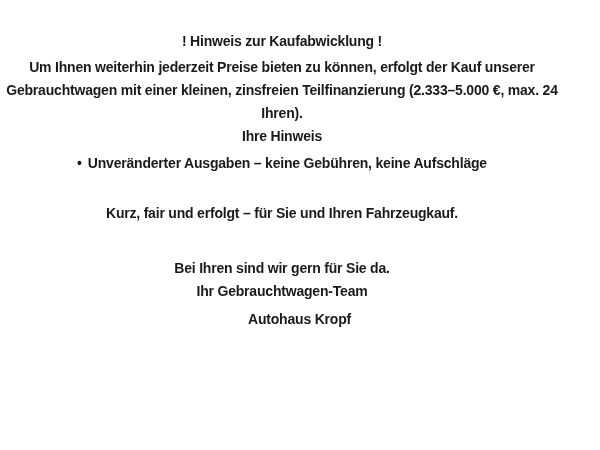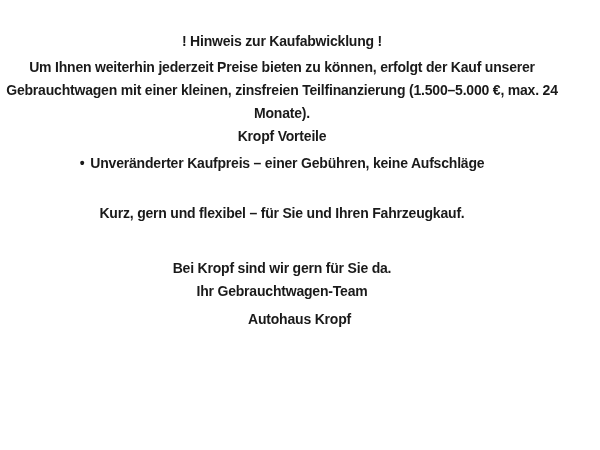"Gebrauchtwagen mit einer kleinen," div.ln { text: 1.500 -> 2.333 }
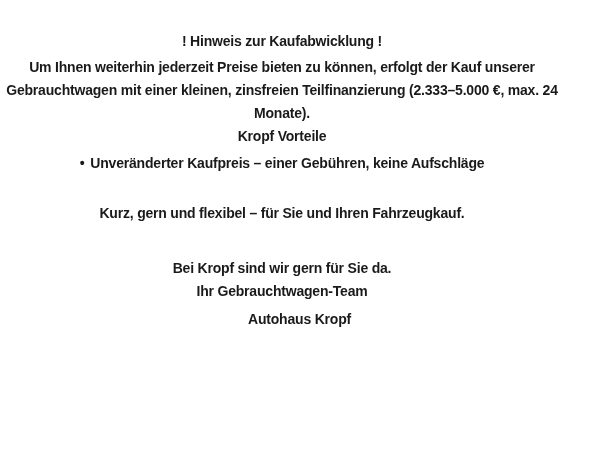"Monate)." div.ln { text: Monate -> Ihren }
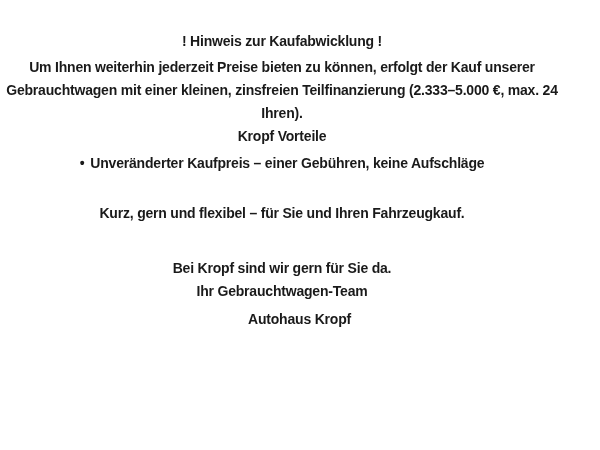"Kropf Vorteile" div.ln { text: Kropf Vorteile -> Ihre Hinweis }
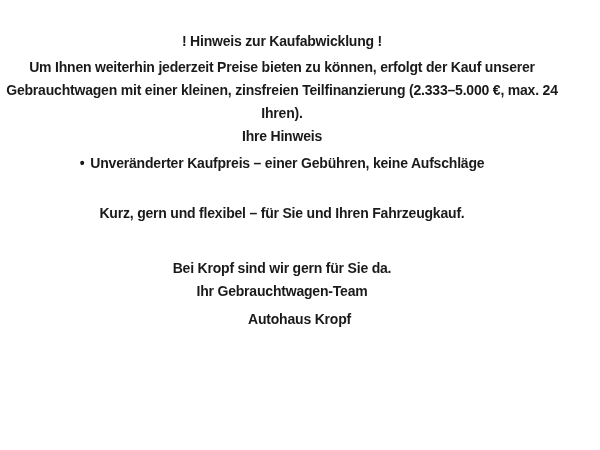"Unveränderter Kaufpreis – einer" span { text: Kaufpreis – einer -> Ausgaben – keine }
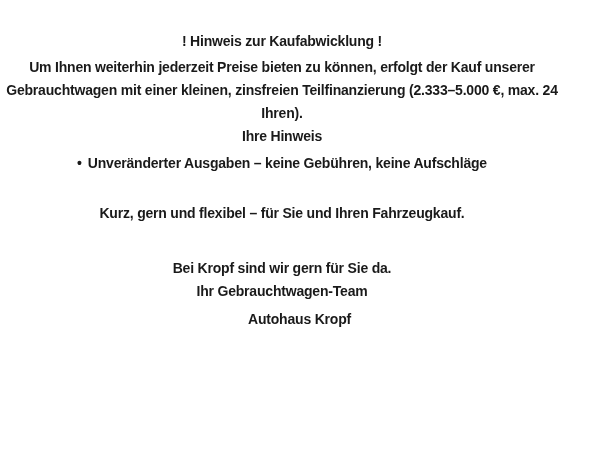"Kurz, gern und flexibel –" div.ln { text: gern und flexibel -> fair und erfolgt }
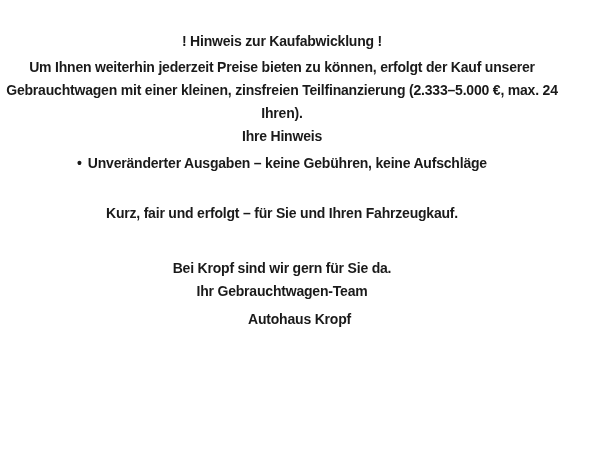"Bei Kropf sind wir gern" div.ln { text: Kropf -> Ihren }
